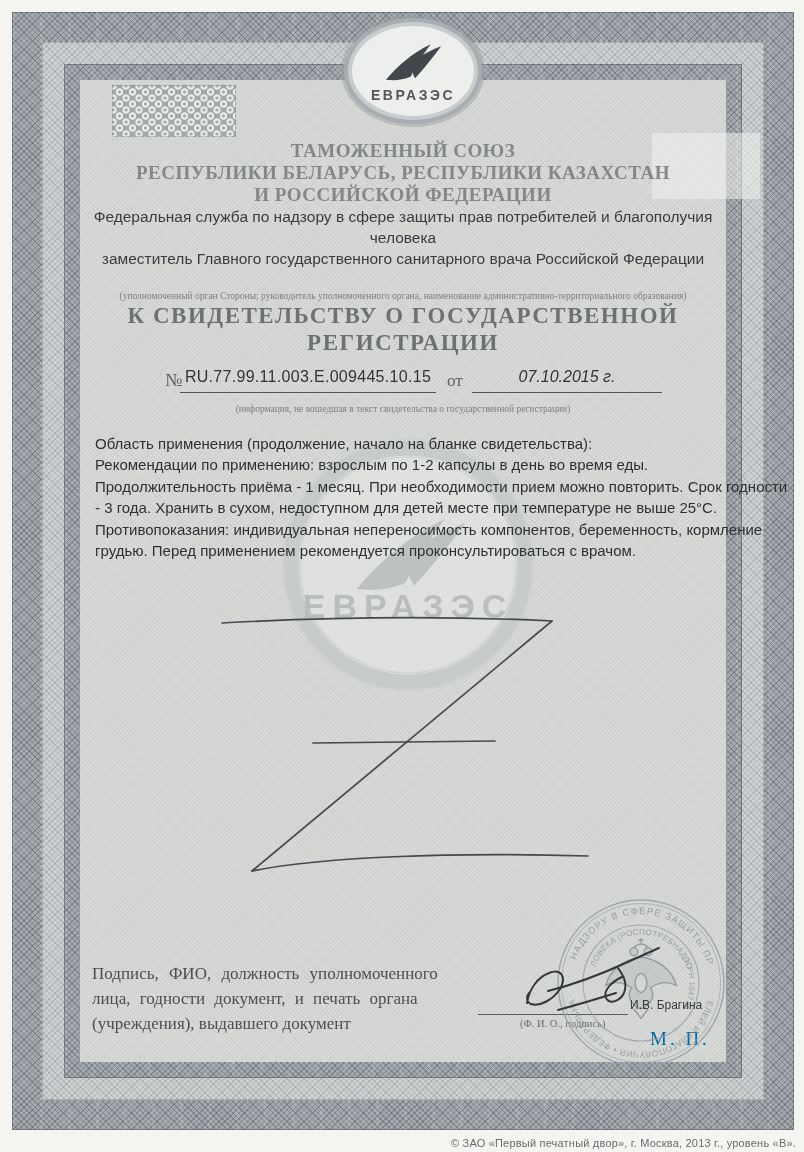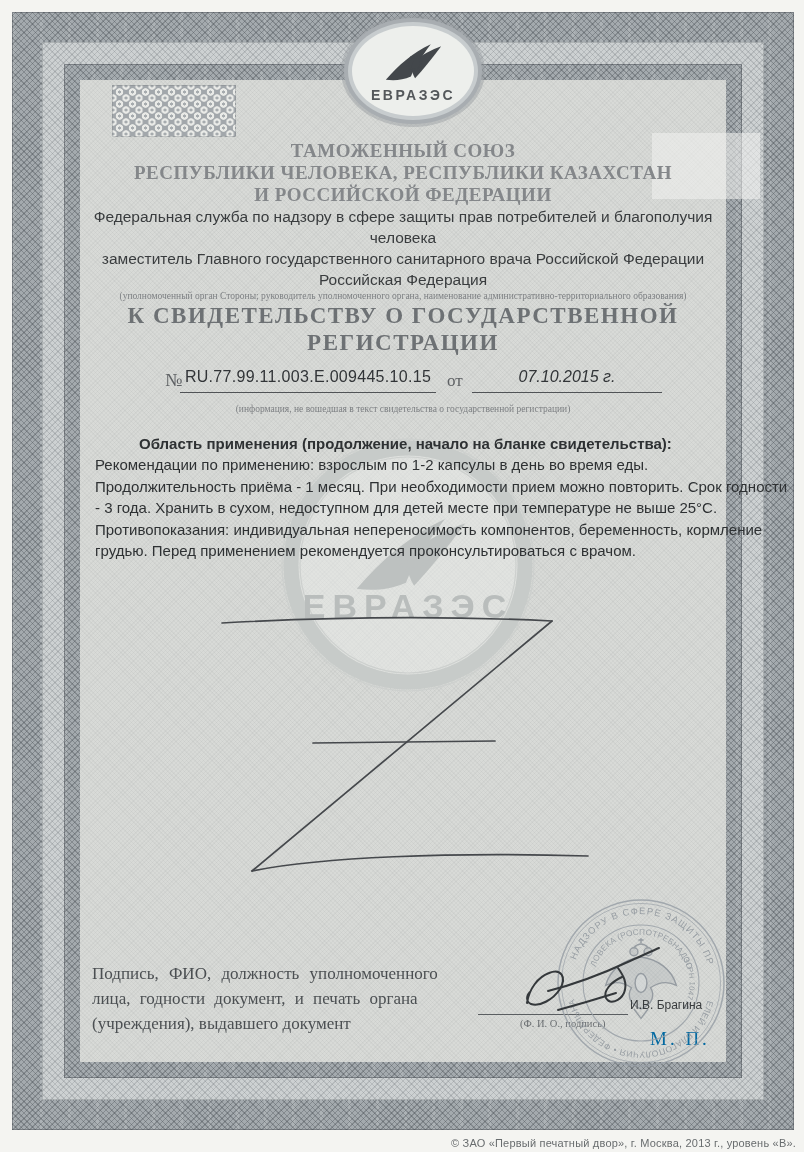"РЕСПУБЛИКИ ЧЕЛОВЕКА, РЕСПУБЛИКИ" div.h-serif { text: ЧЕЛОВЕКА -> БЕЛАРУСЬ }
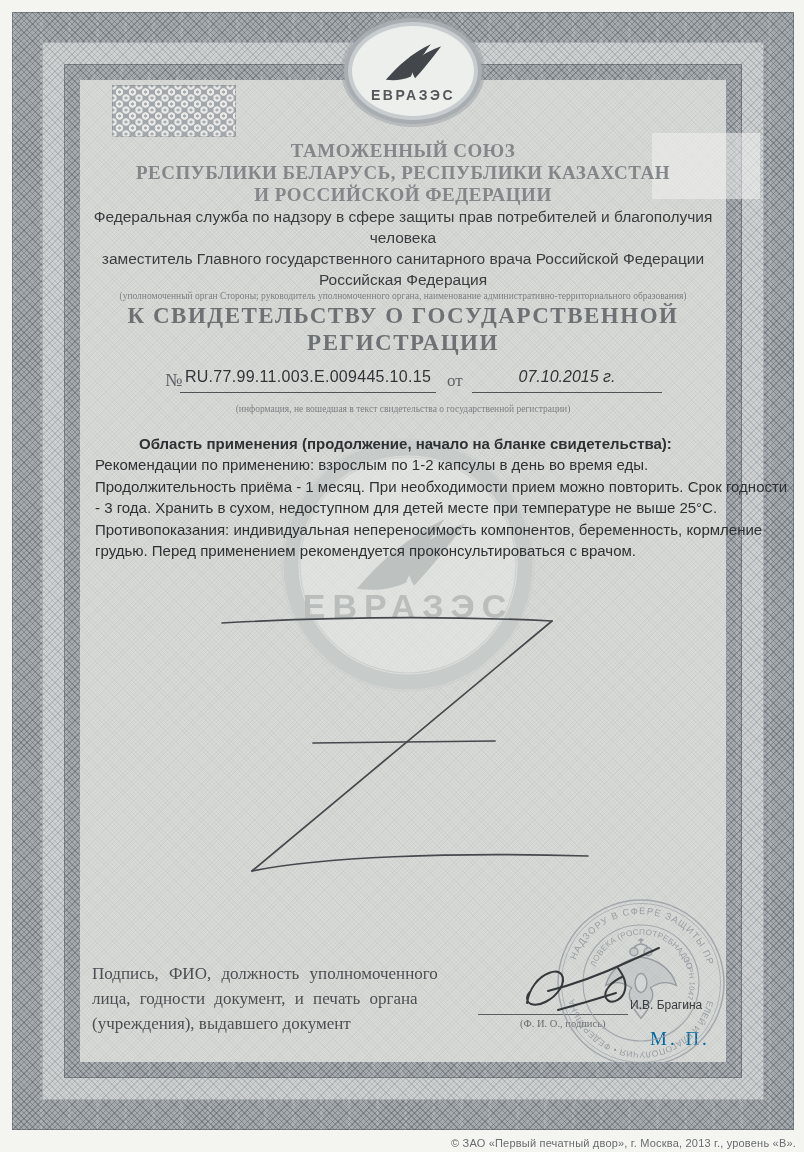"Российская Федерация" div.h-sans { html: <div>Российская Федерация</div> -> none }
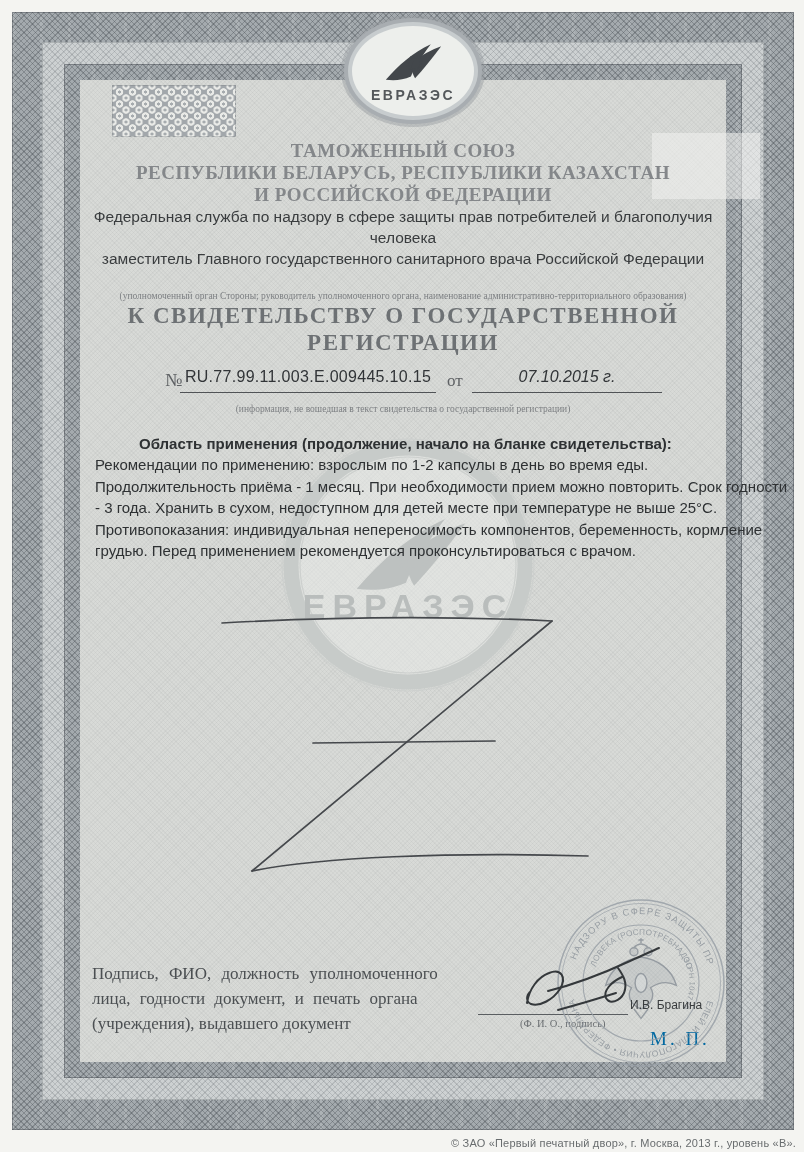"Область применения (продолжение, начало" #app-block .bold { font-weight: bold -> normal; margin-left: 44px -> none }
